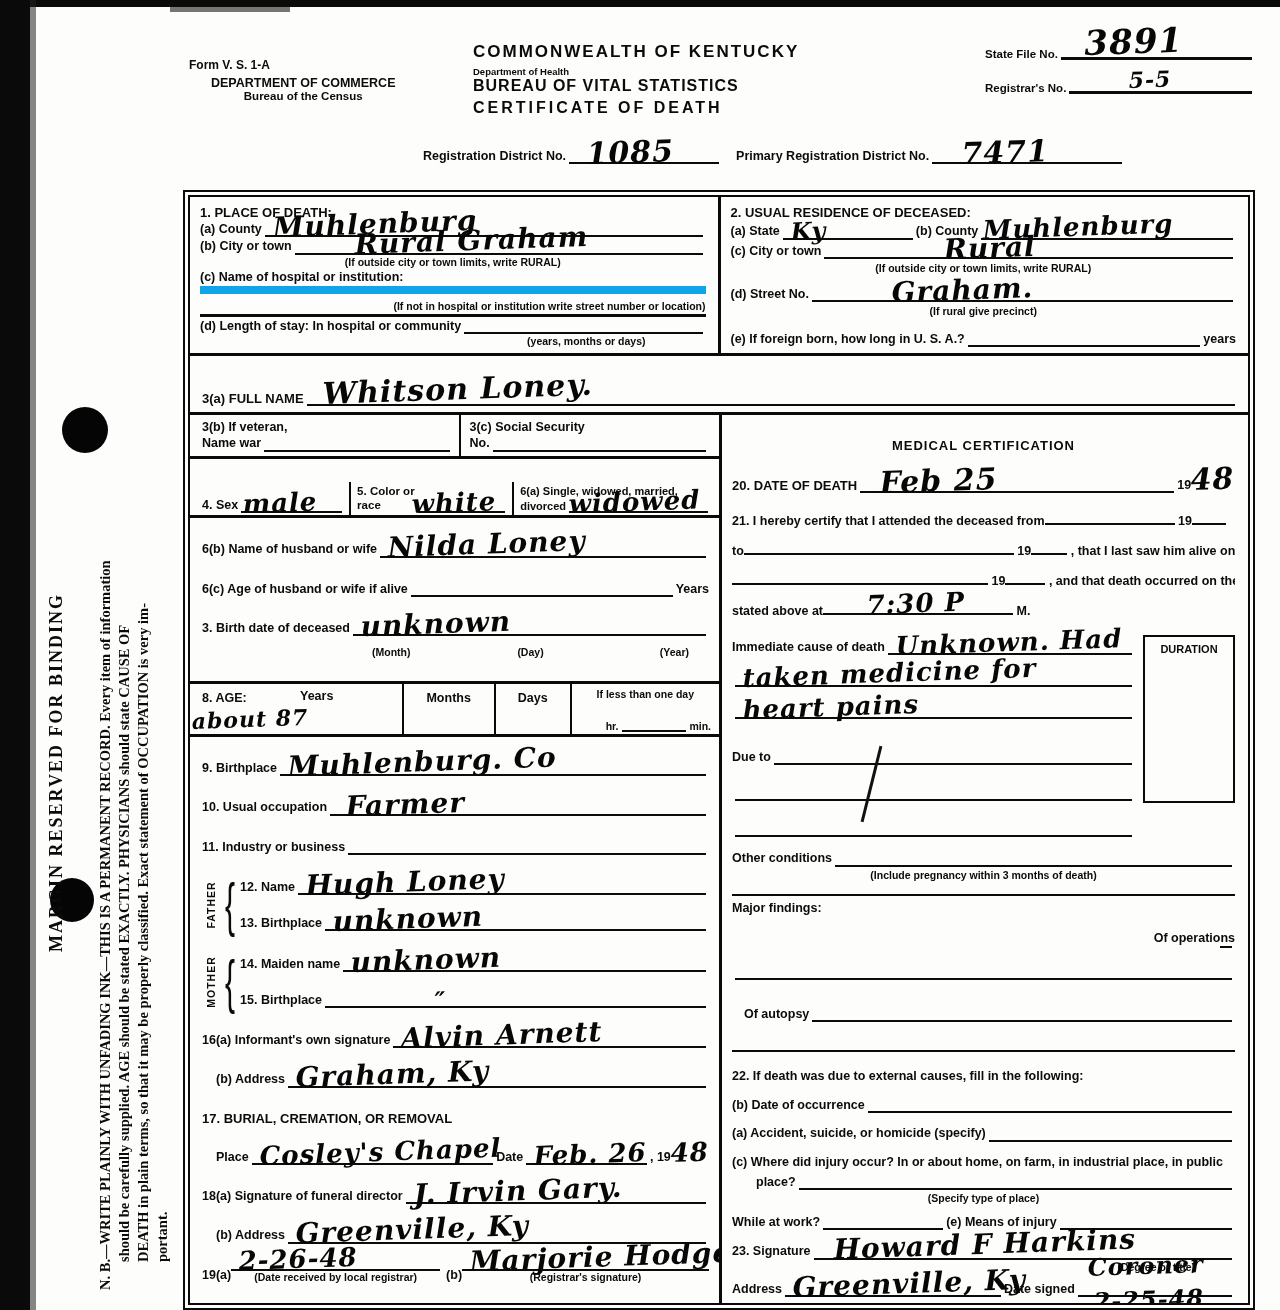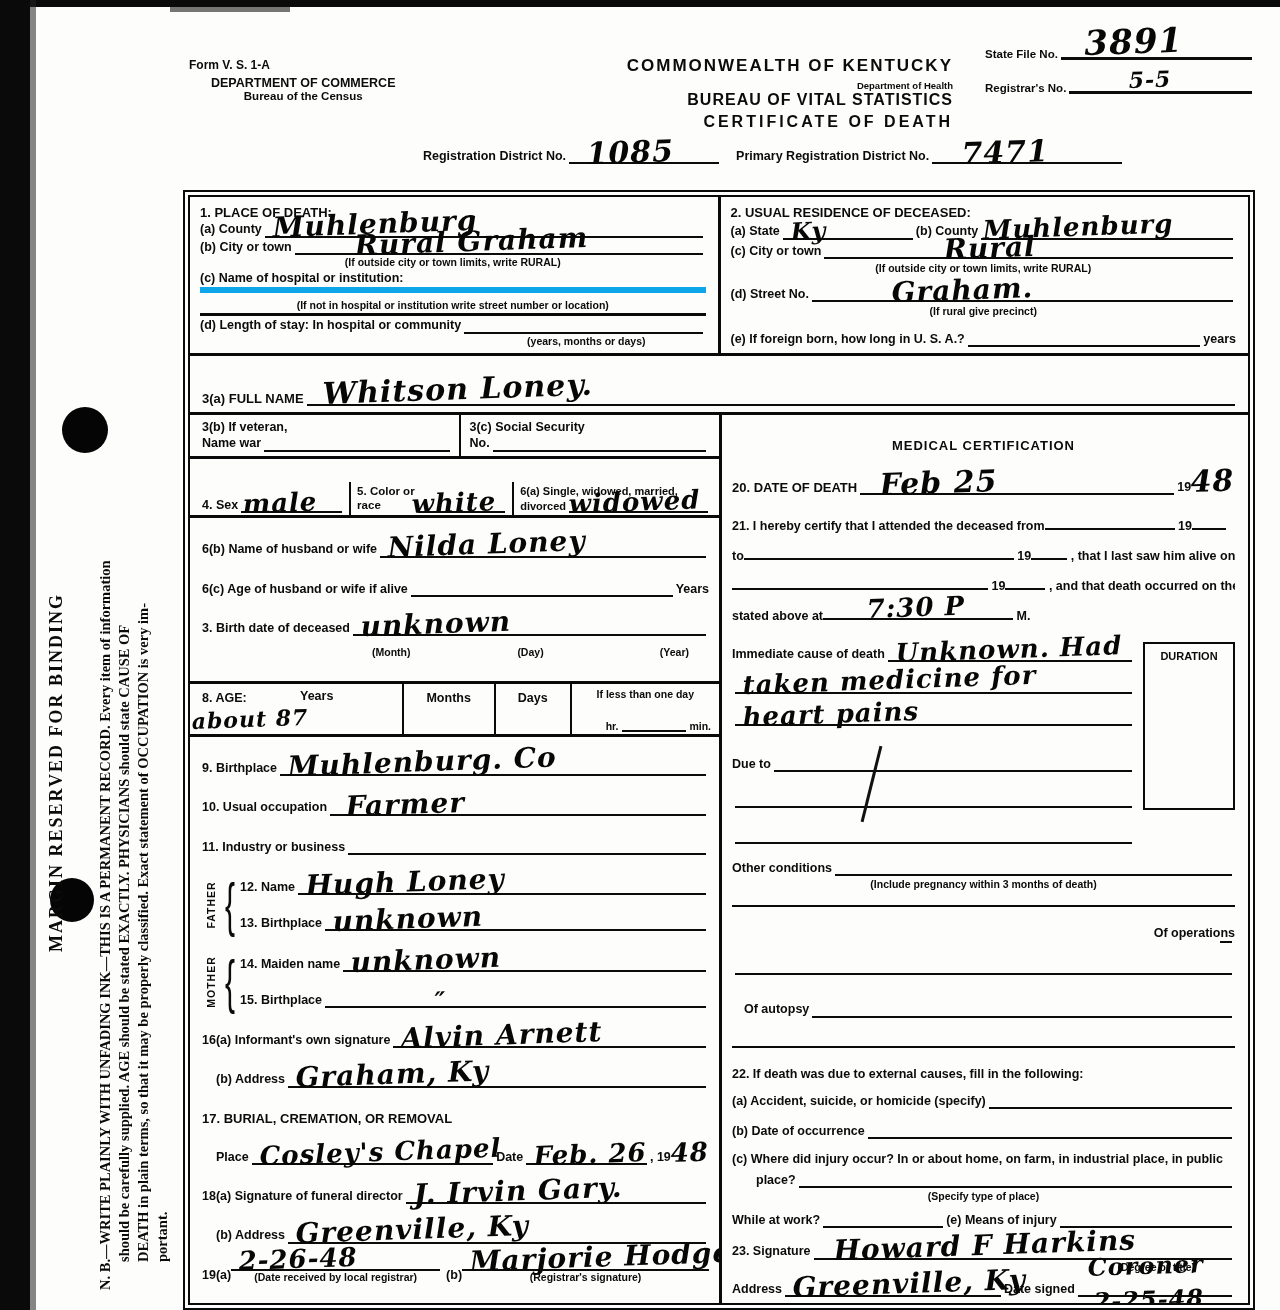"COMMONWEALTH OF KENTUCKY" .fh-center { text-align: right -> left; top: 16px -> 2px }
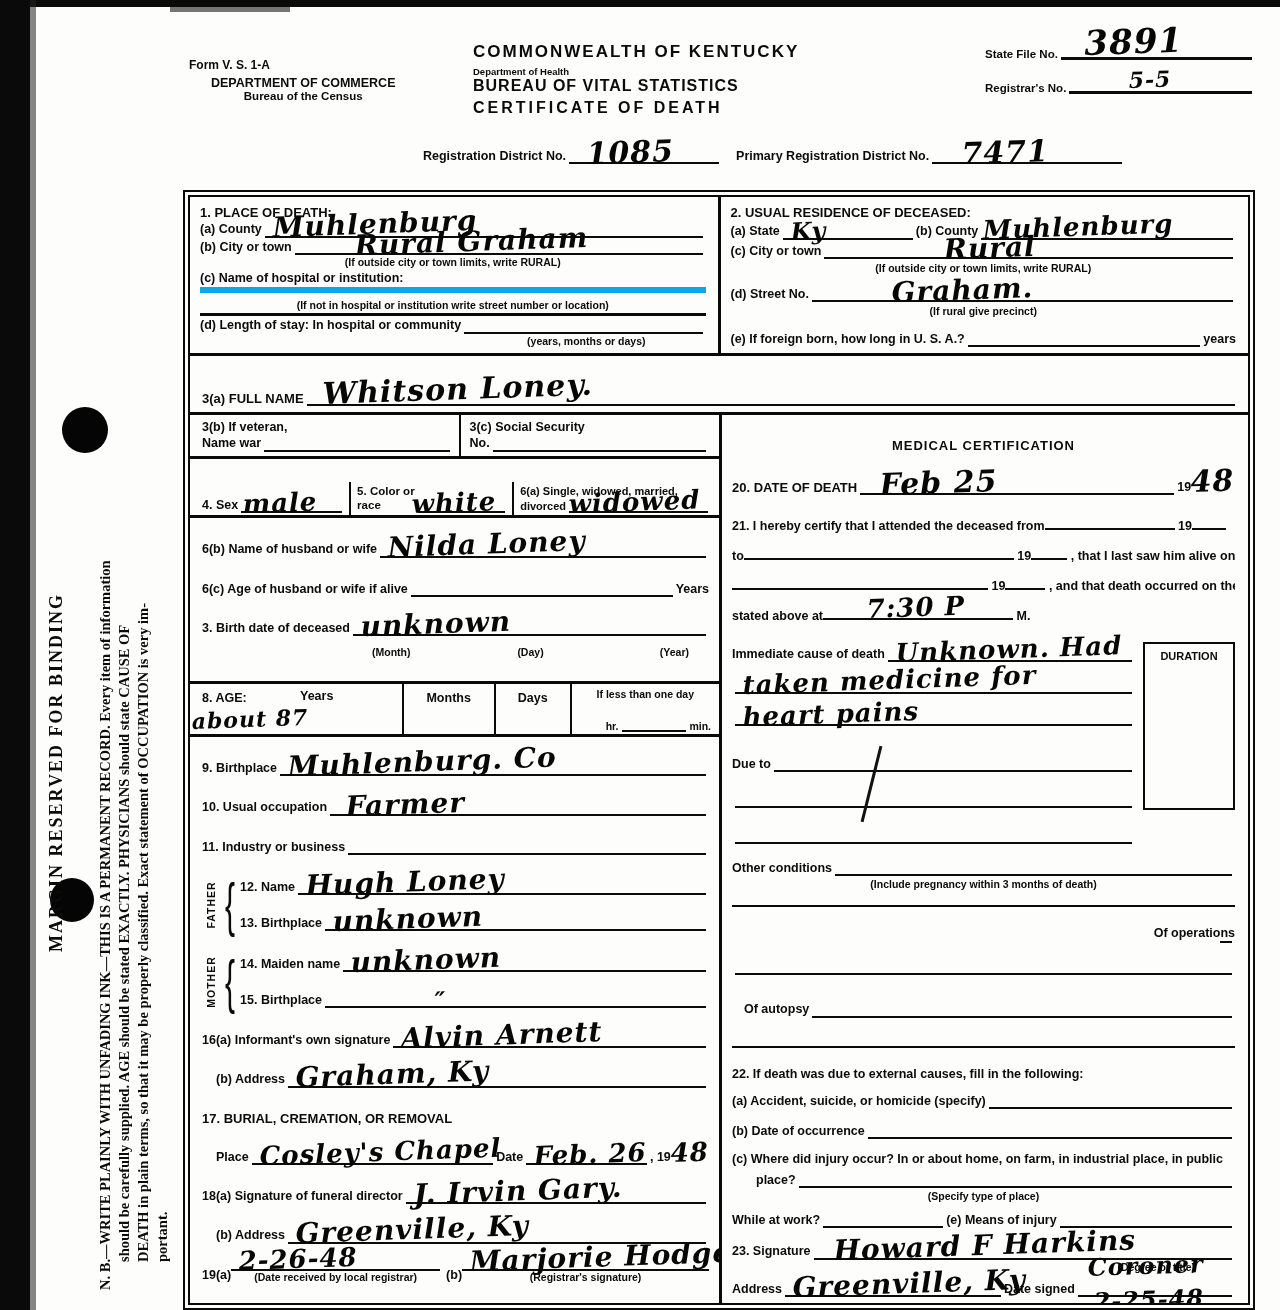"(If not in hospital or" div.cap { border-top: 6px solid #0ea5e9 -> 8px solid #0ea5e9; text-align: center -> right }
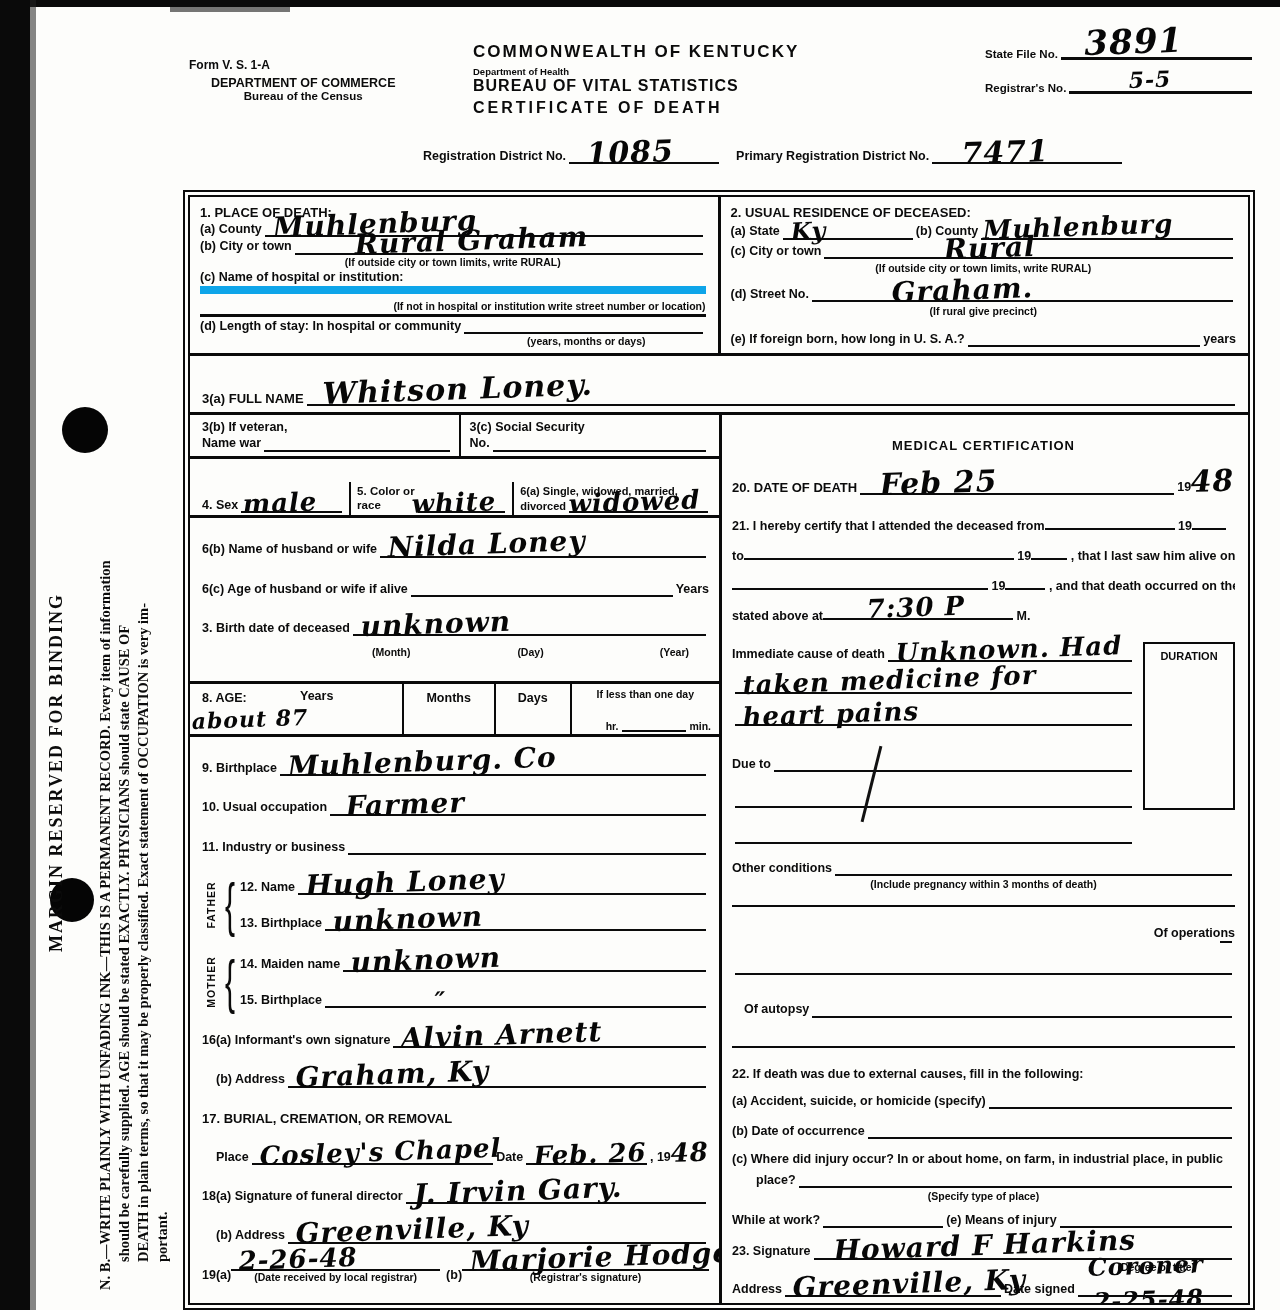"Major findings:" div.lbl { html: none -> <div>Major findings:</div> }
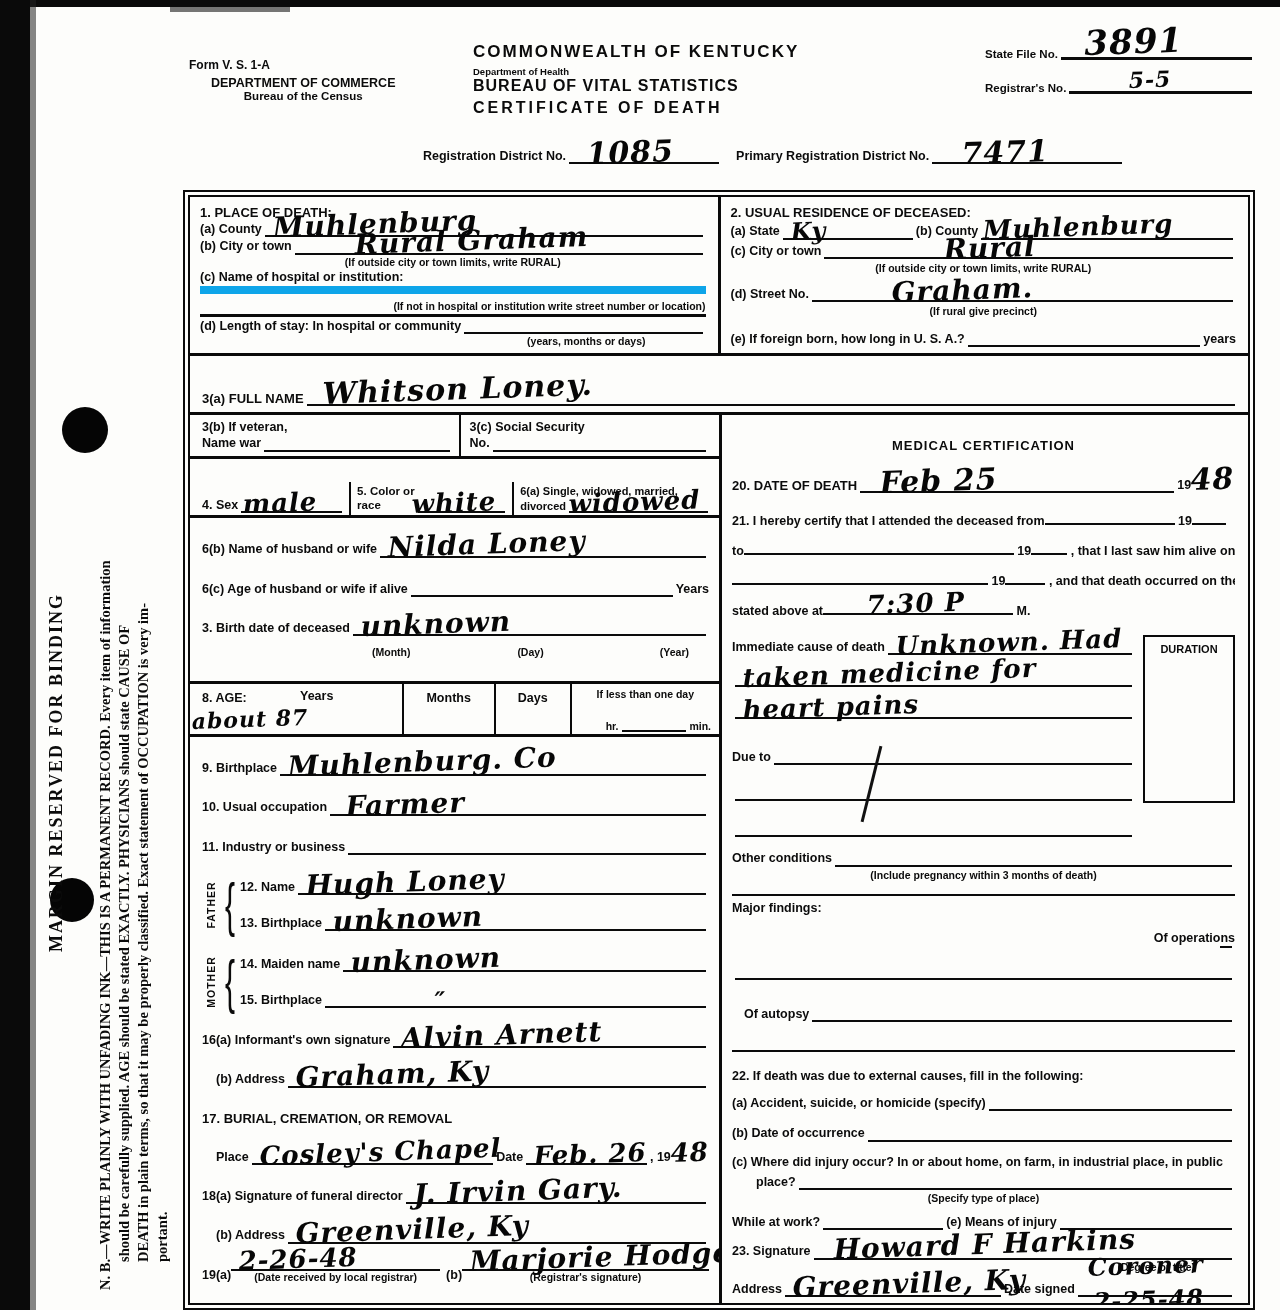"(a) Accident, suicide, or homicide" div.row { order: before "(b) Date of occurrence" -> after "(b) Date of occurrence" }
